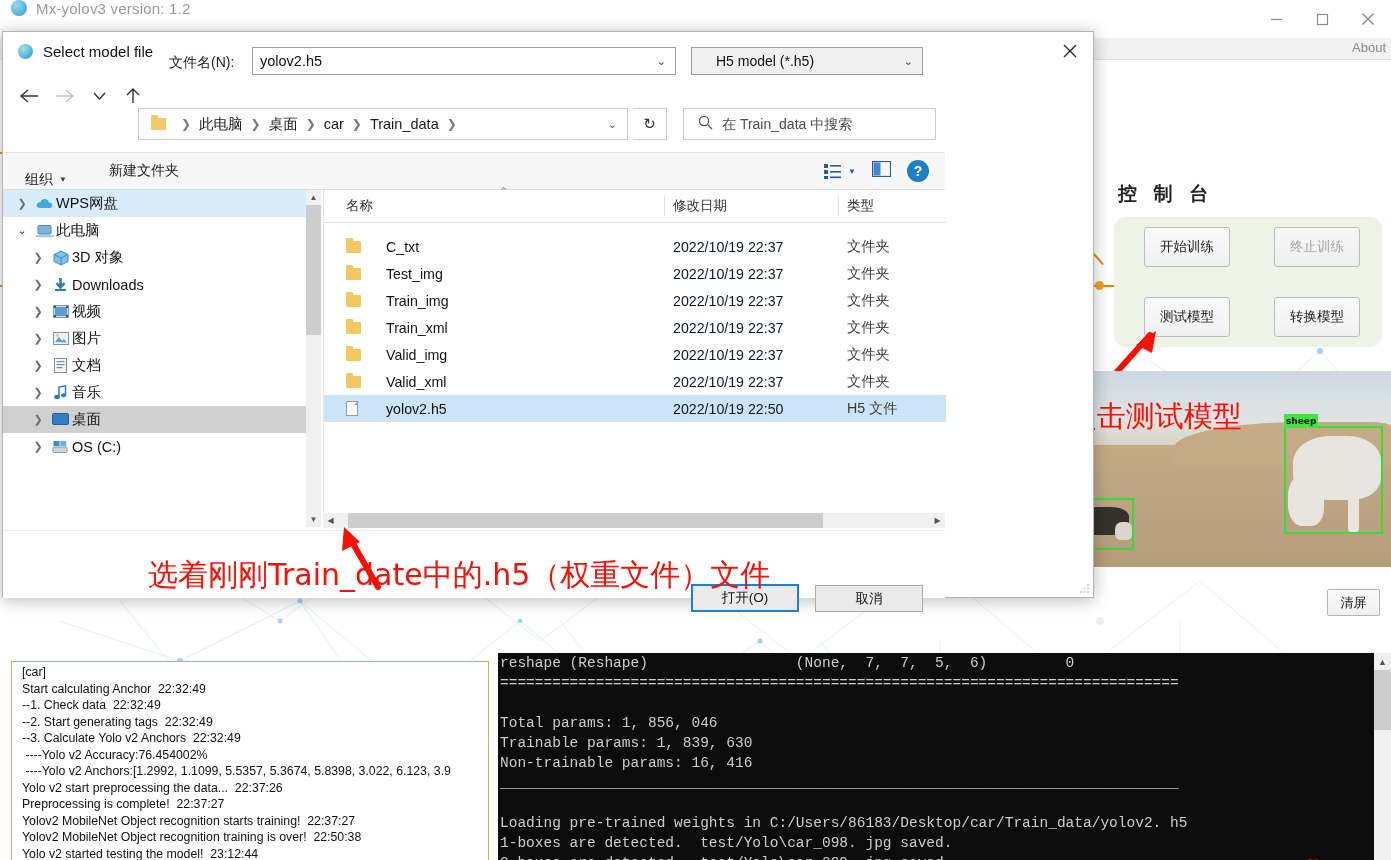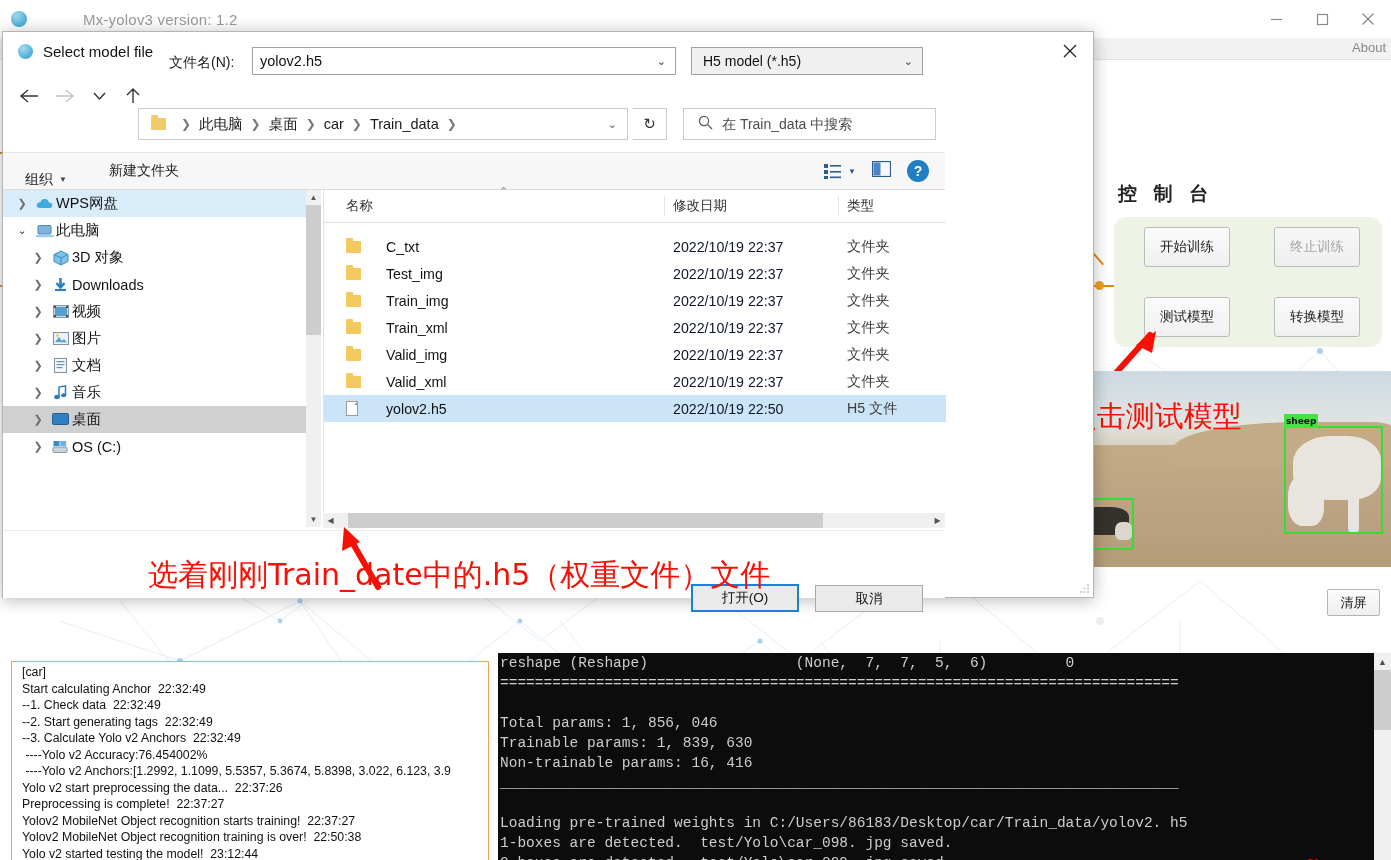"Mx-yolov3 version: 1.2" #app-titlebar { align-items: center -> flex-start; gap: 47px -> none }
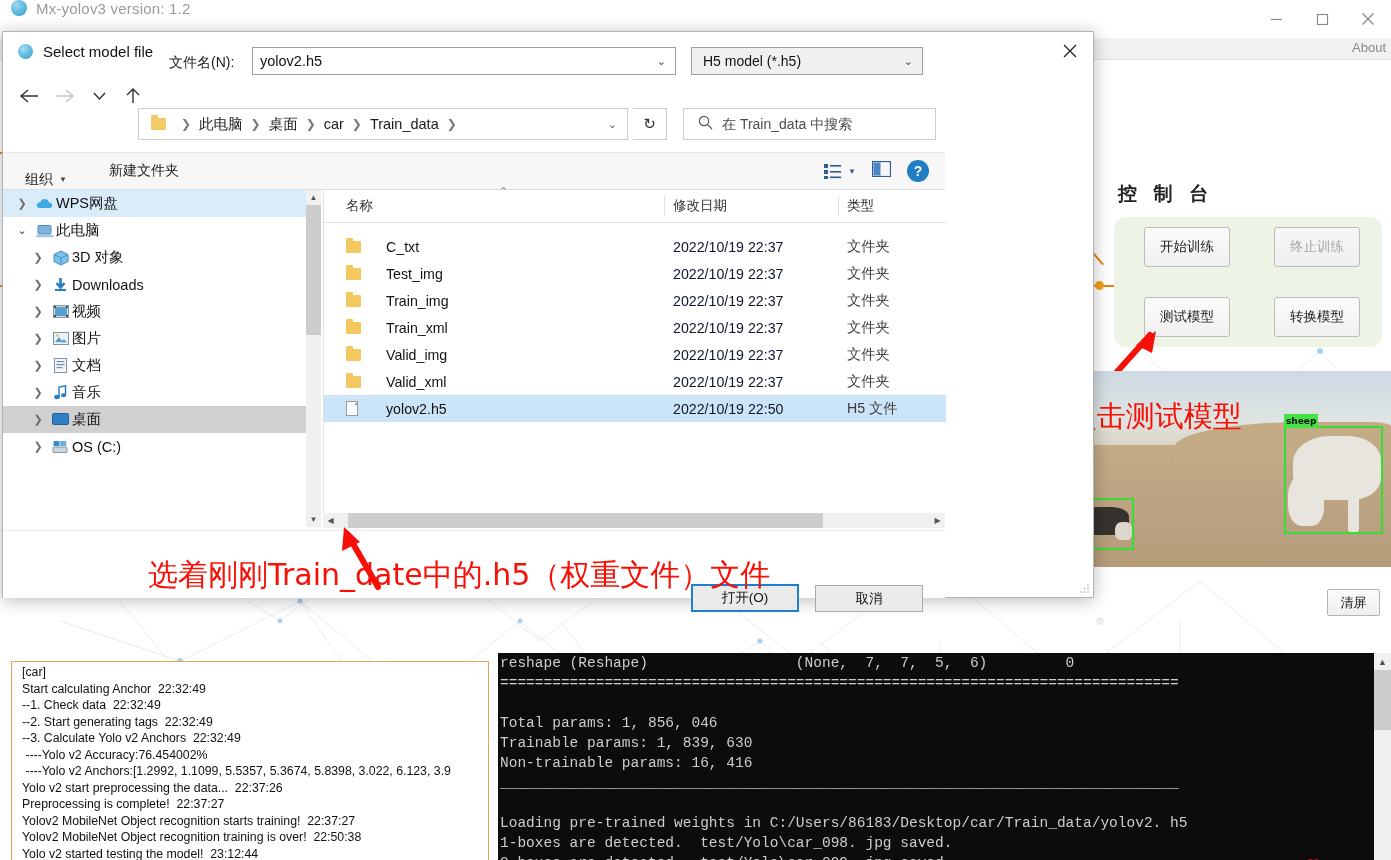"H5 model (*.h5)" #ft-value { margin-left: 11px -> 24px }
